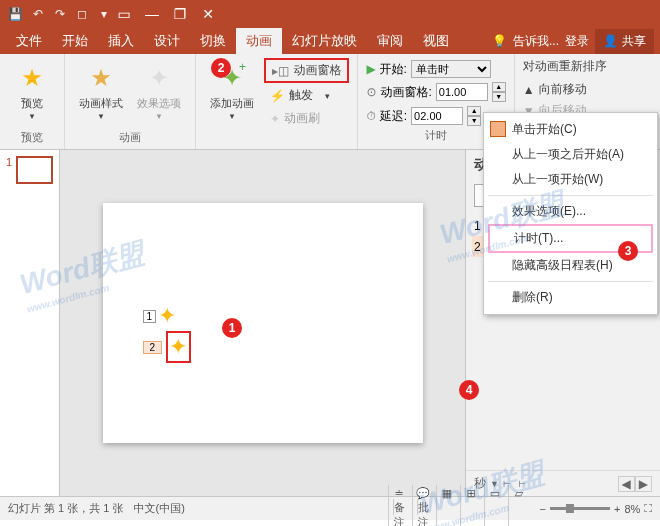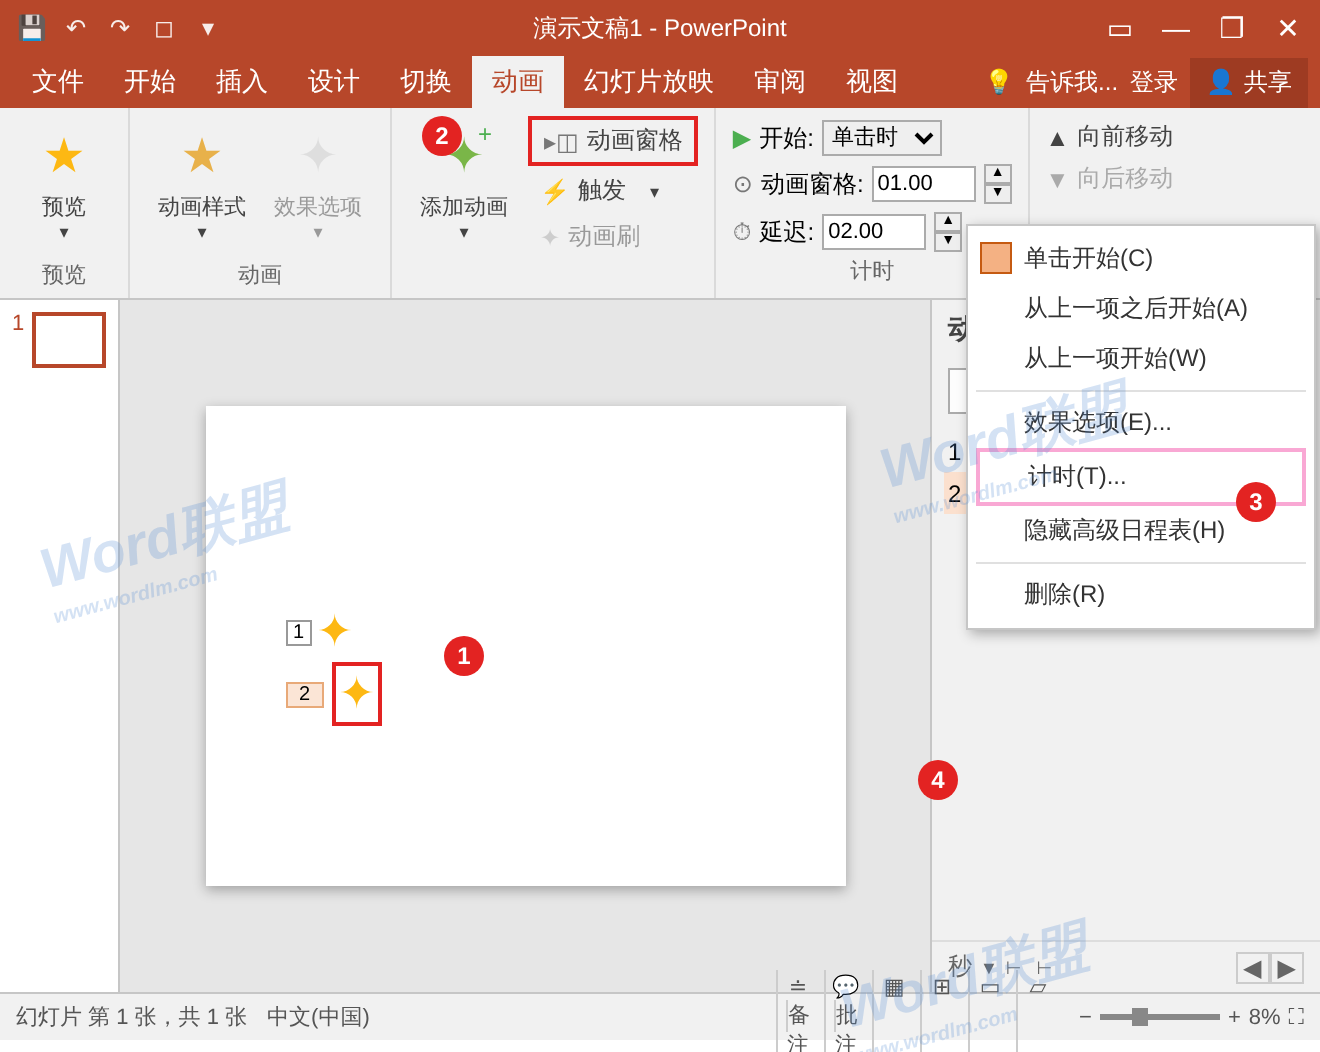"演示文稿1 - PowerPoint" div.title { html: <div>演示文稿1 - PowerPoint</div> -> none }
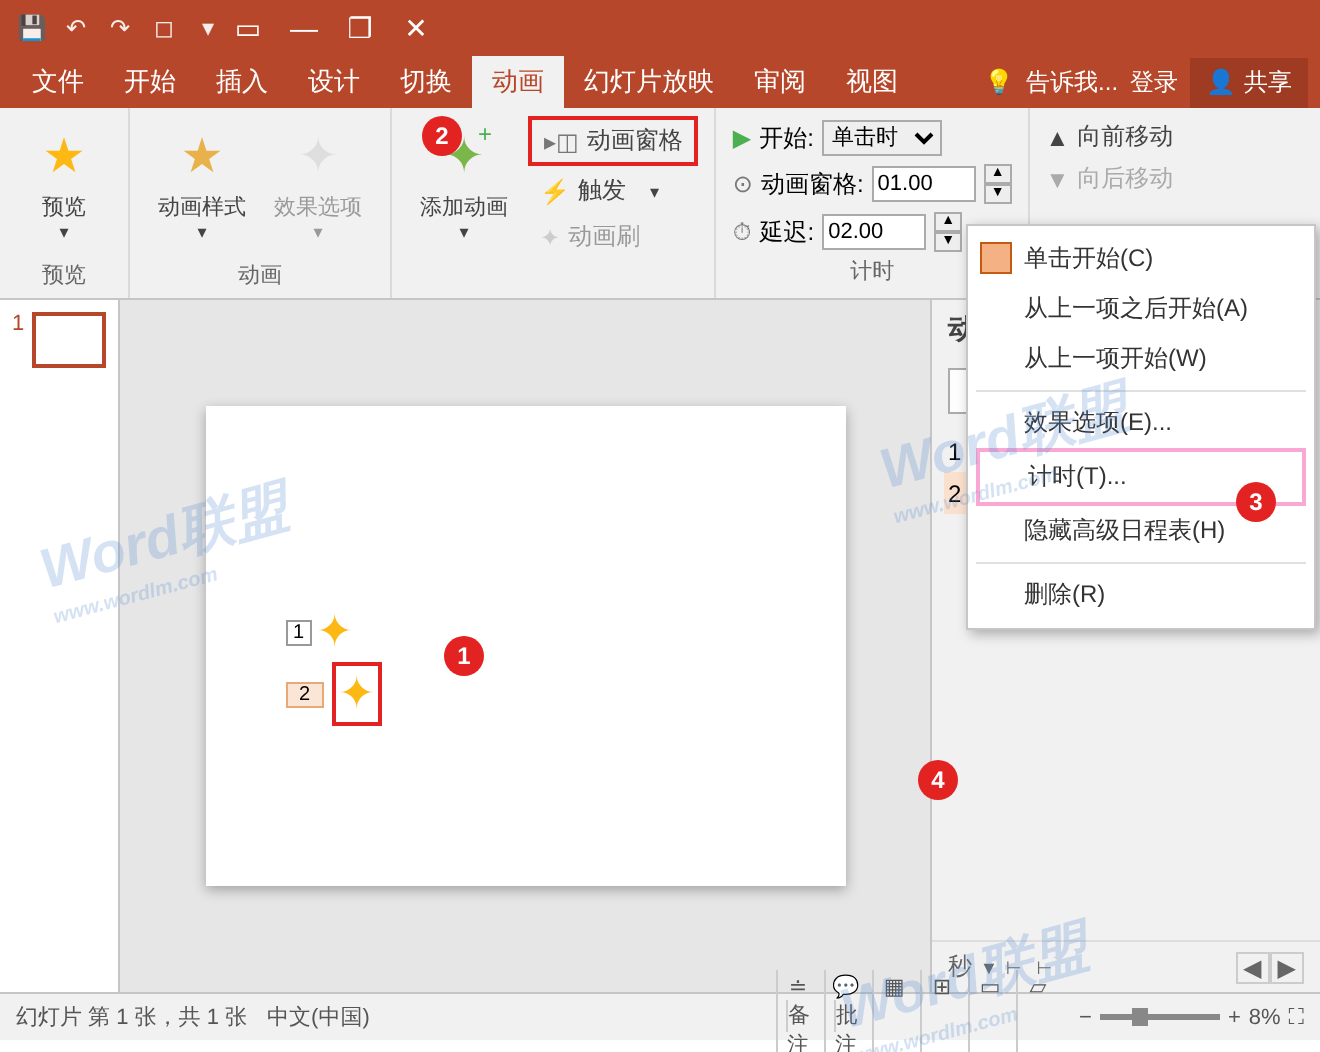"单击时" .timing-group select { width: 60px -> 80px }
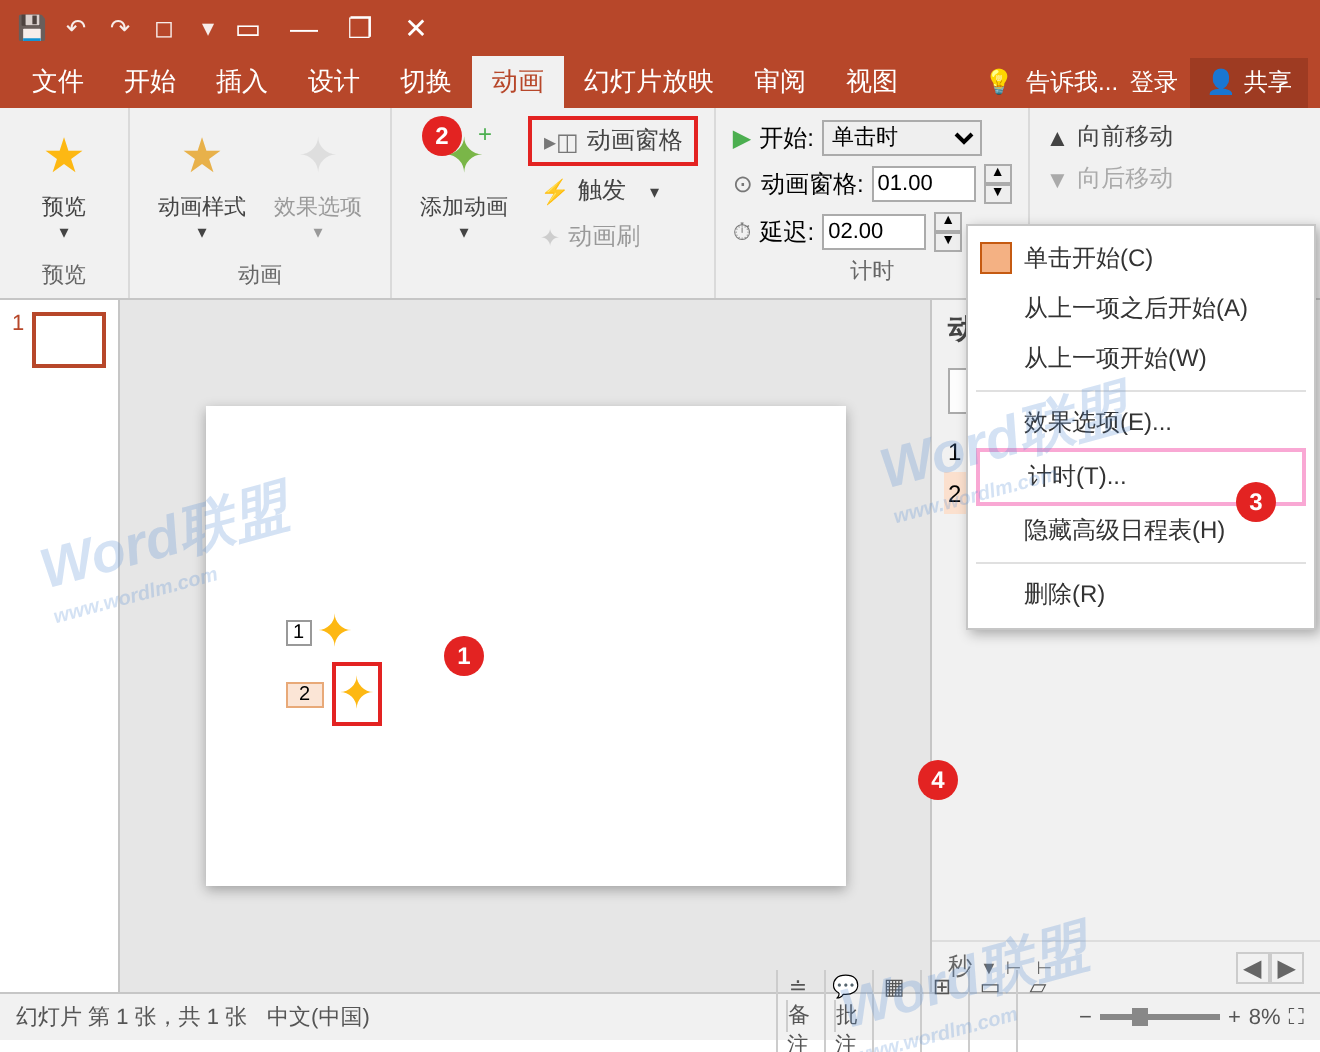"对动画重新排序" div.rtitle { html: none -> <div>对动画重新排序</div> }
